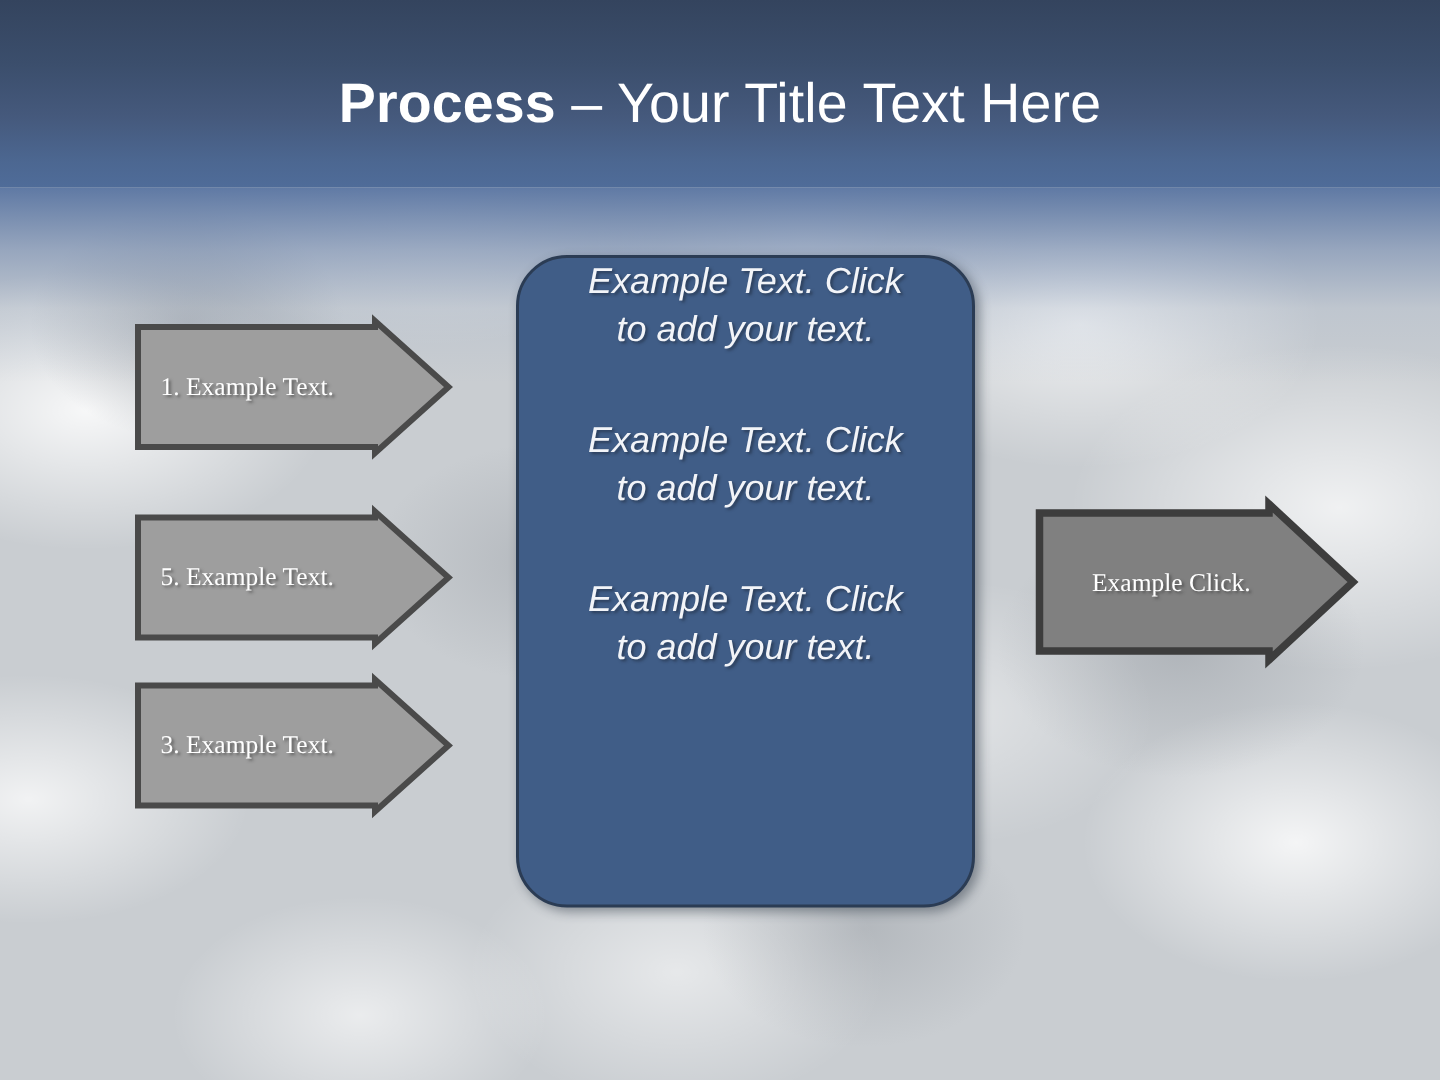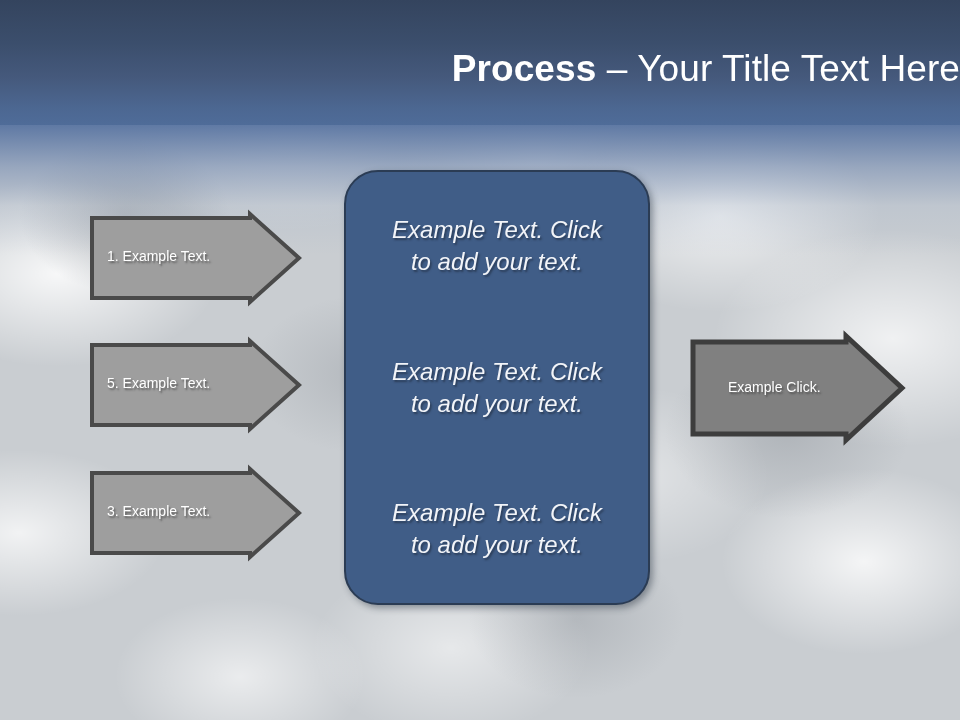"Process – Your Title Text" .title { text-align: right -> center }
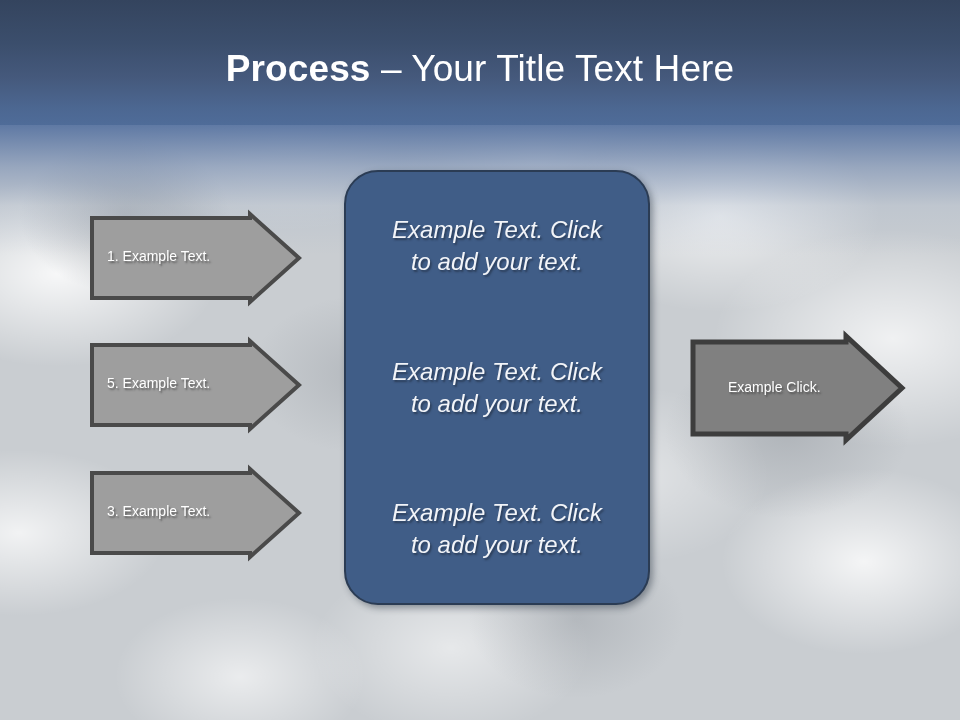"Example Text. Click to add" .center-panel { gap: 36px -> none; justify-content: center -> flex-start }
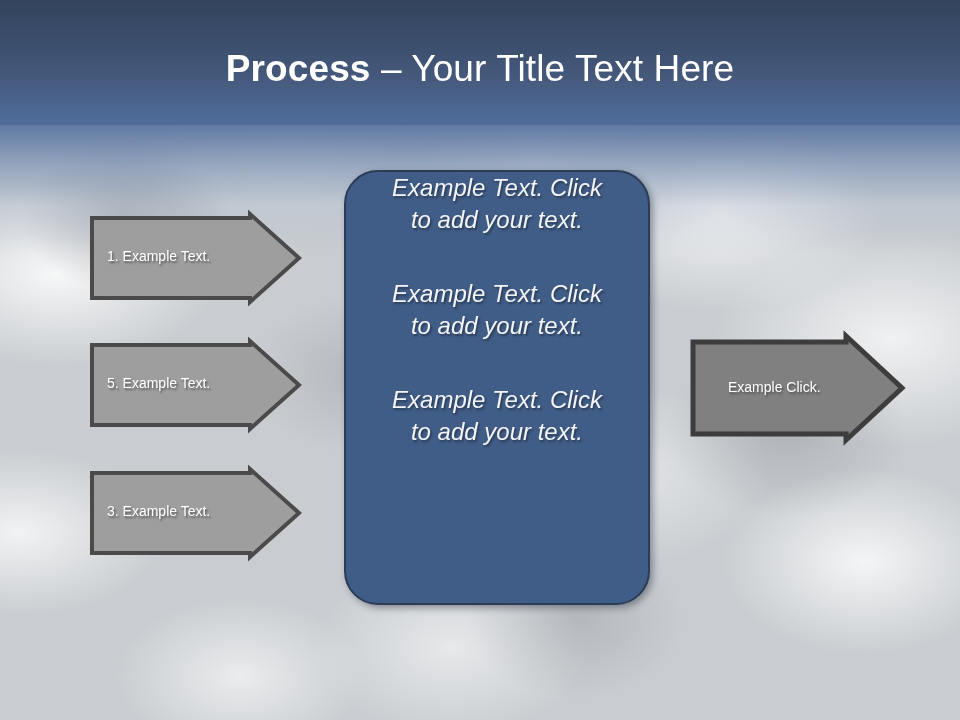"1. Example Text." .arrow-label { font-family: none -> Liberation Serif, serif; font-size: 14px -> 17px }
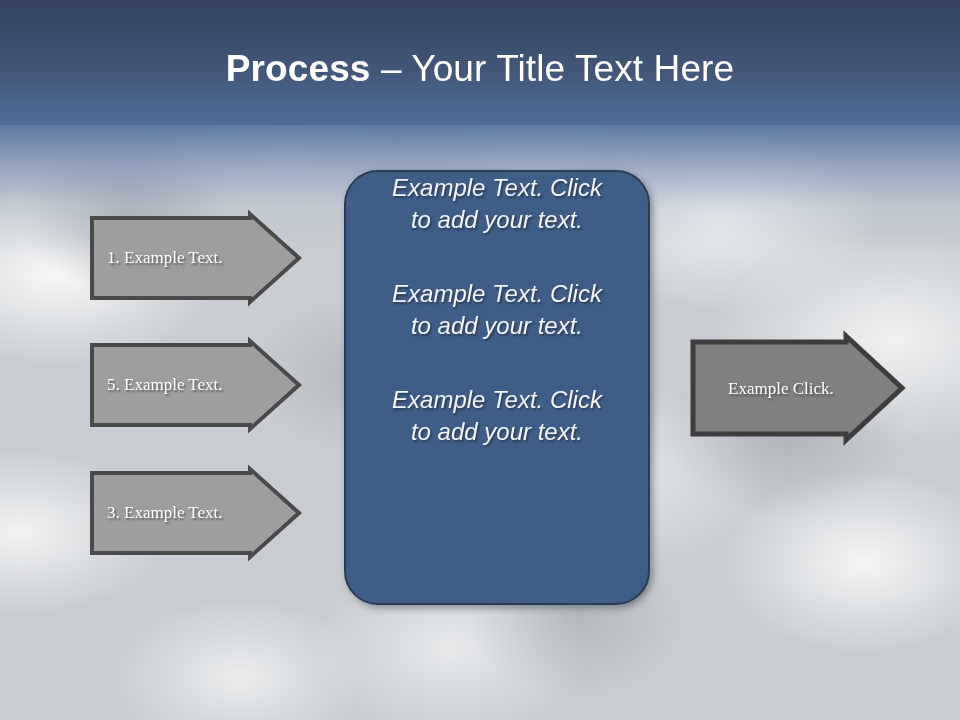"3. Example Text." div.arrow { top: 467px -> 451px }
